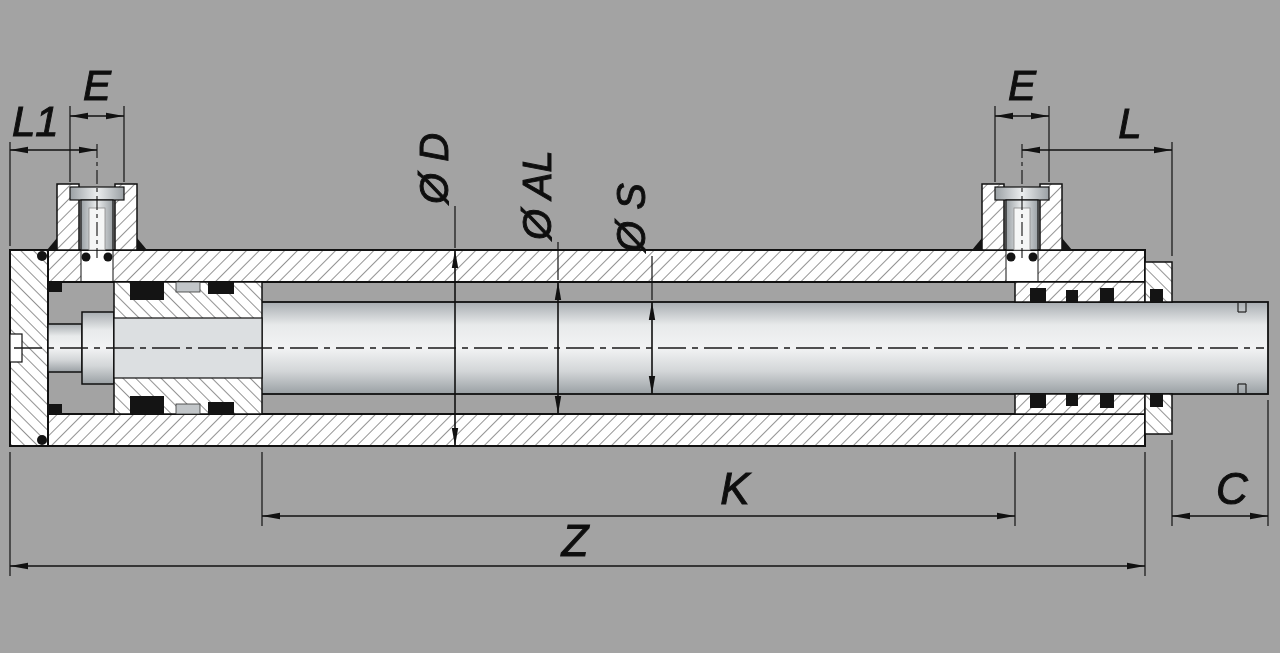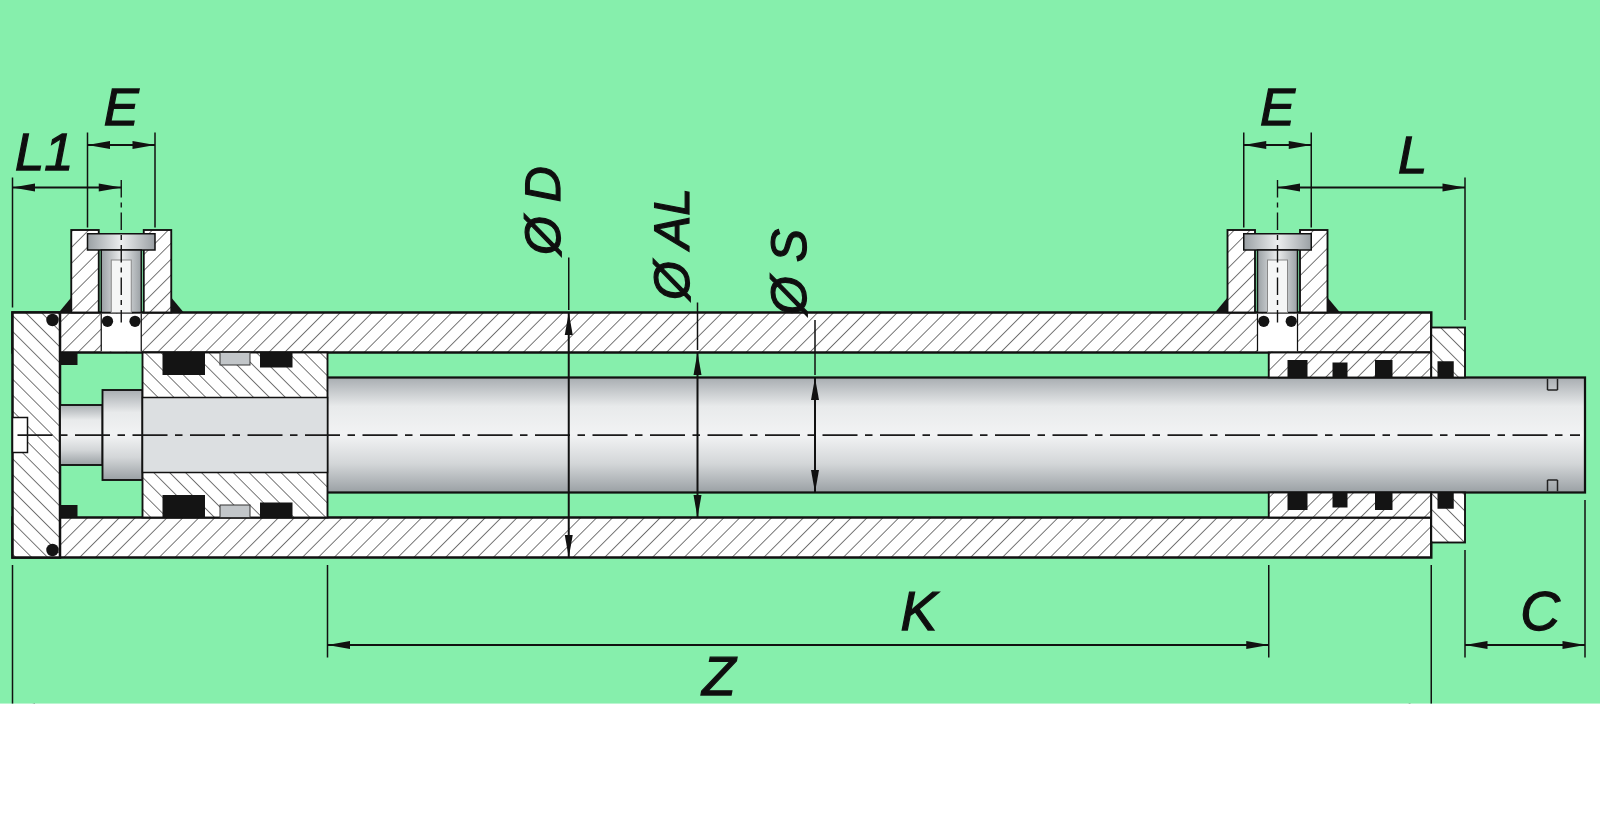"L1" .stage { background: #86efac -> #a3a3a3; height: 563px -> 653px }
